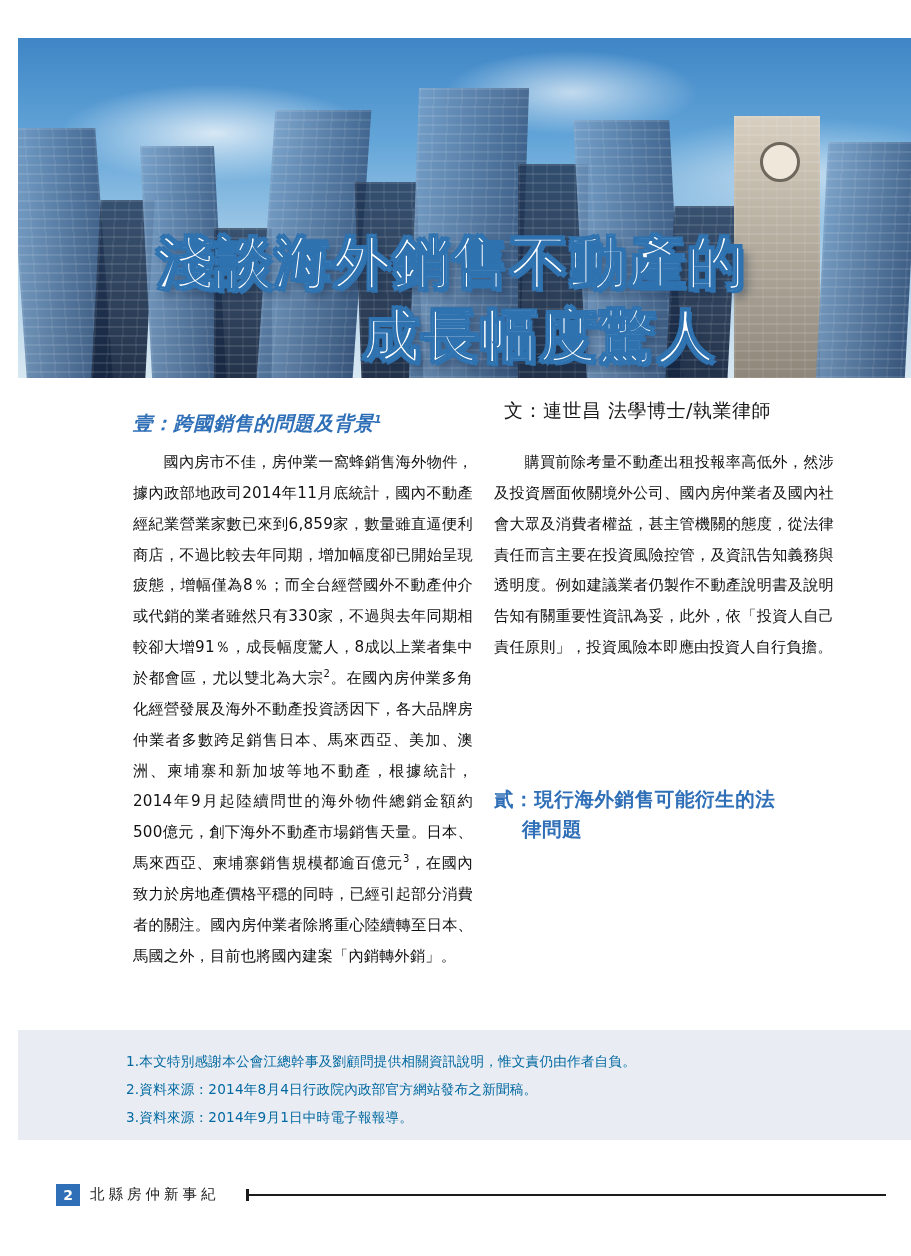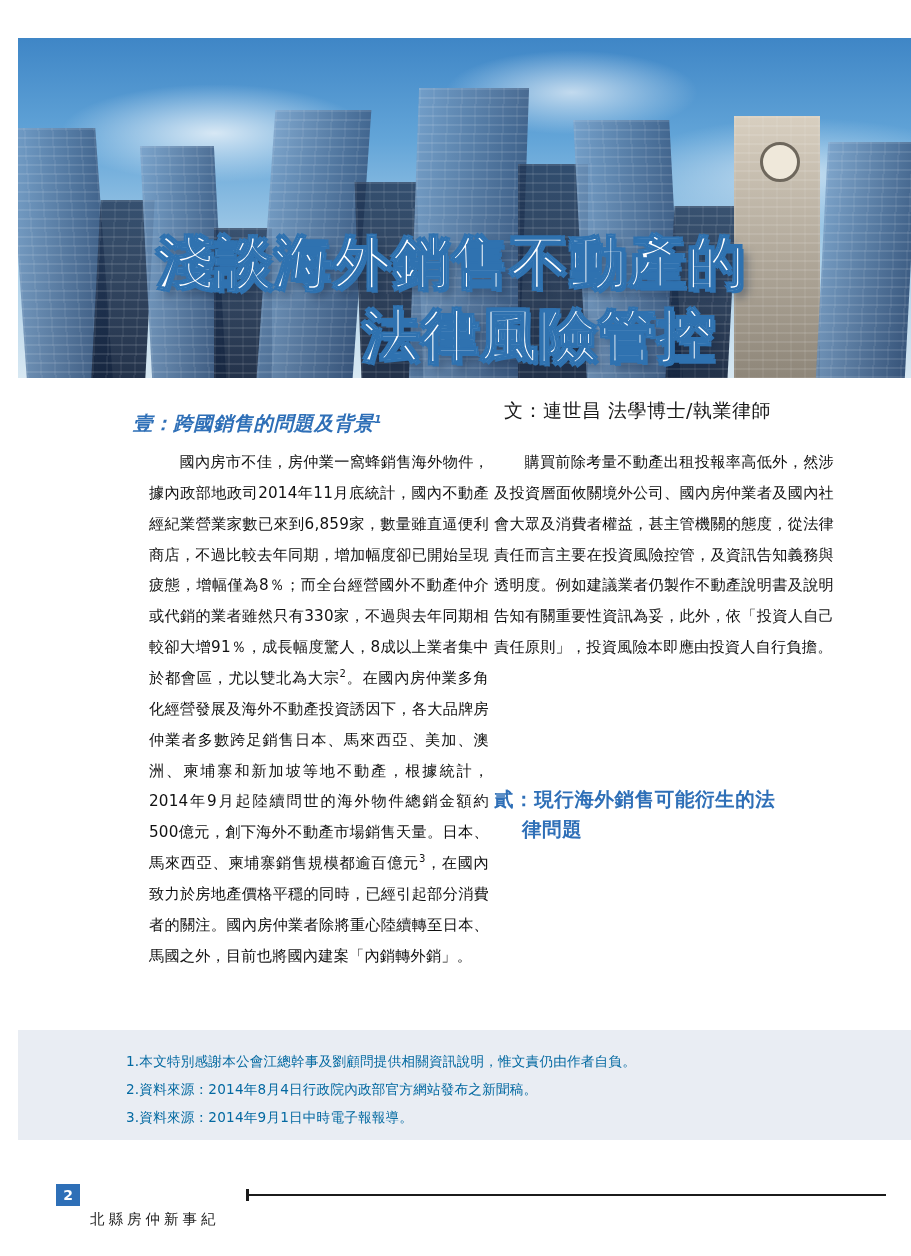"法律風險管控" div.line { text: 法律風險管控 -> 成長幅度驚人 }
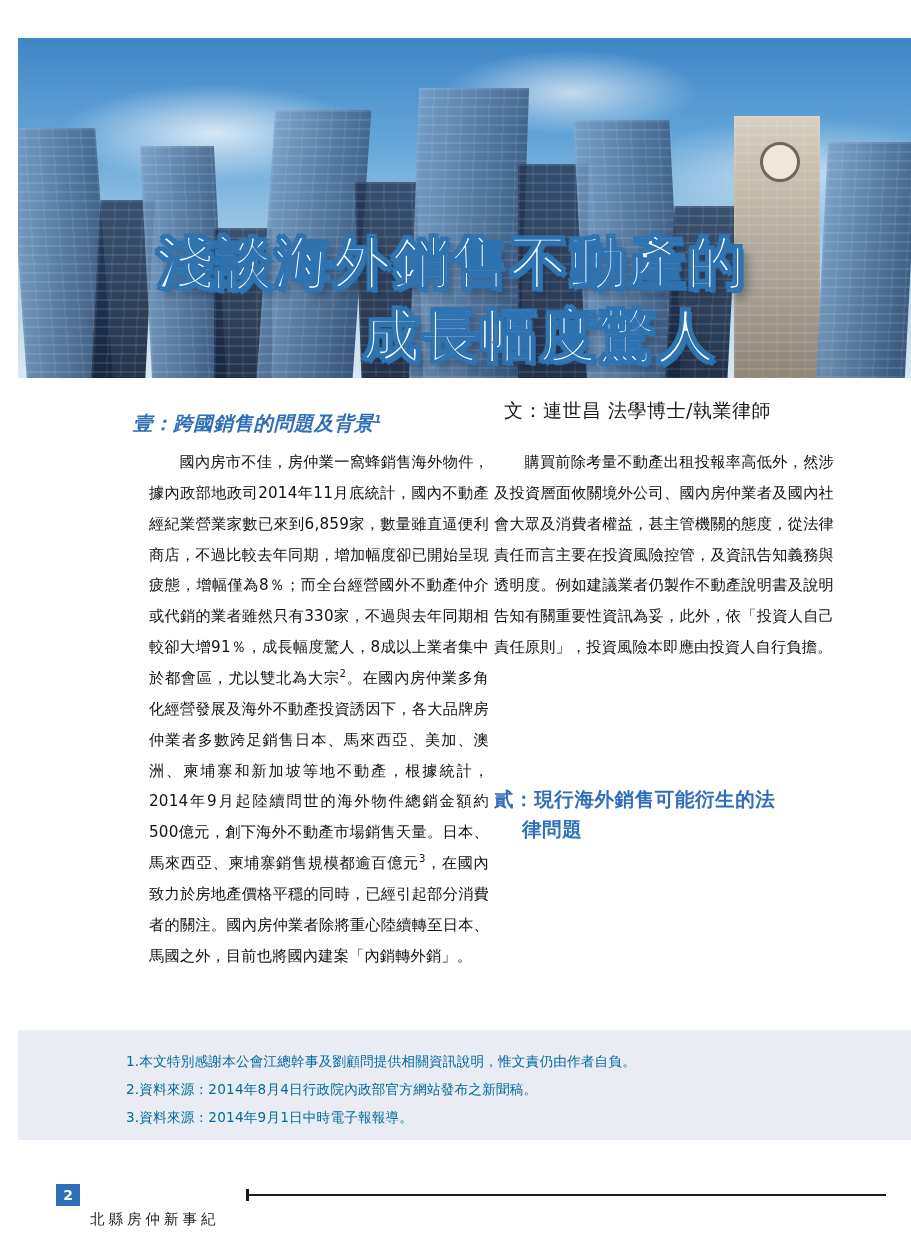"國內房市不佳，房仲業一窩蜂銷售海外物件，據內政部地政司2014年11月底統計，國" #col-left { left: 149px -> 133px }
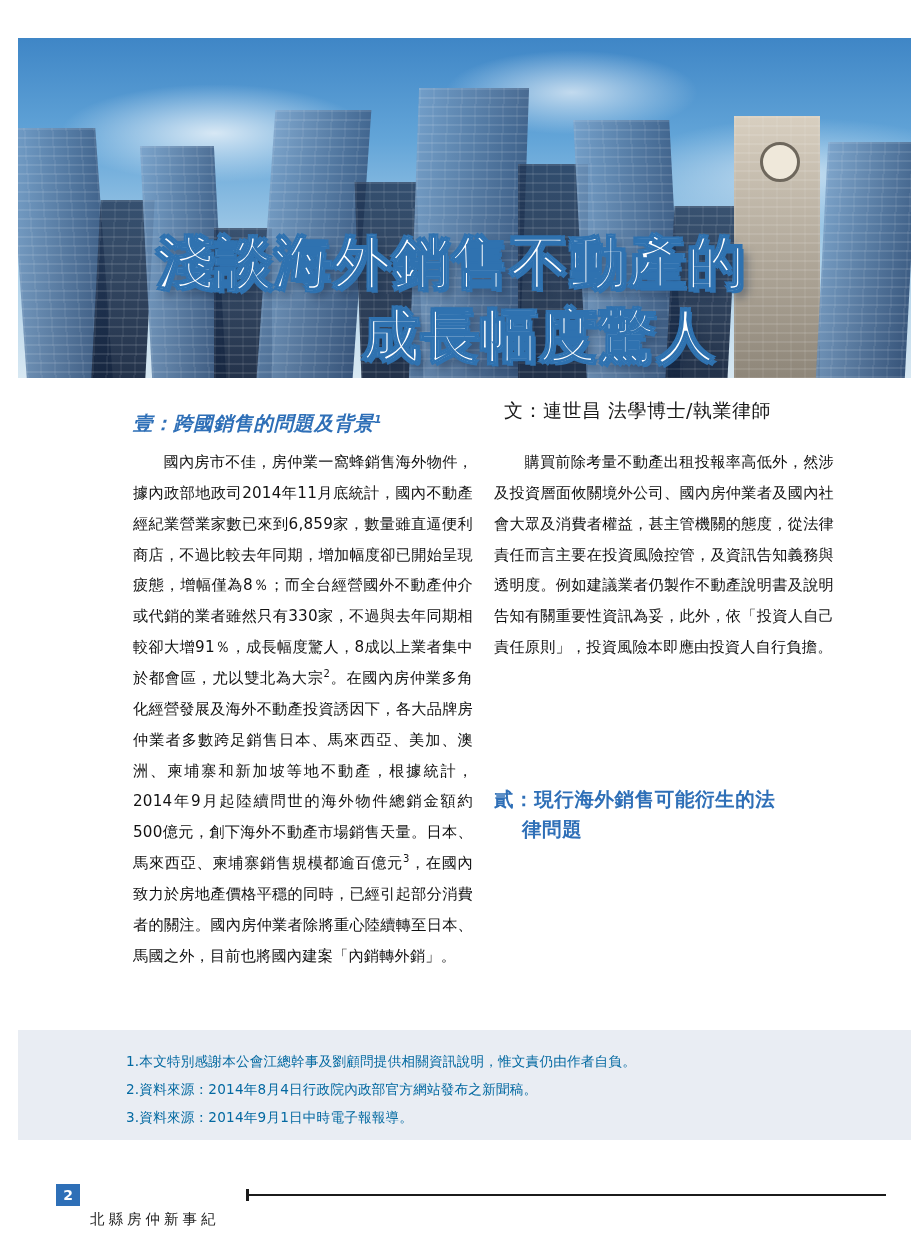"北縣房仲新事紀" .footer-title { margin-top: 25px -> none }
